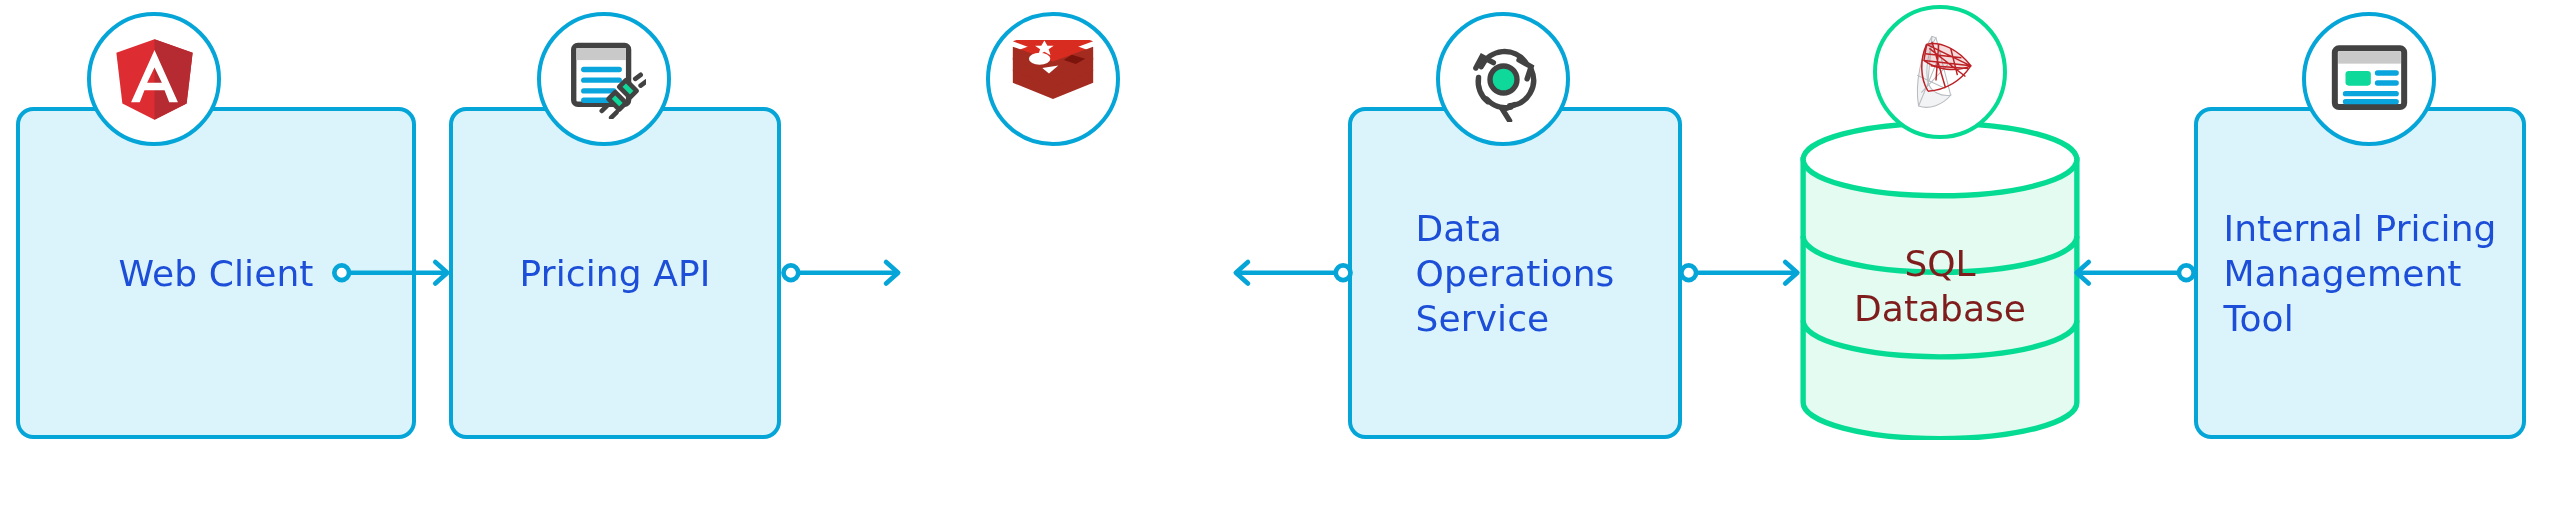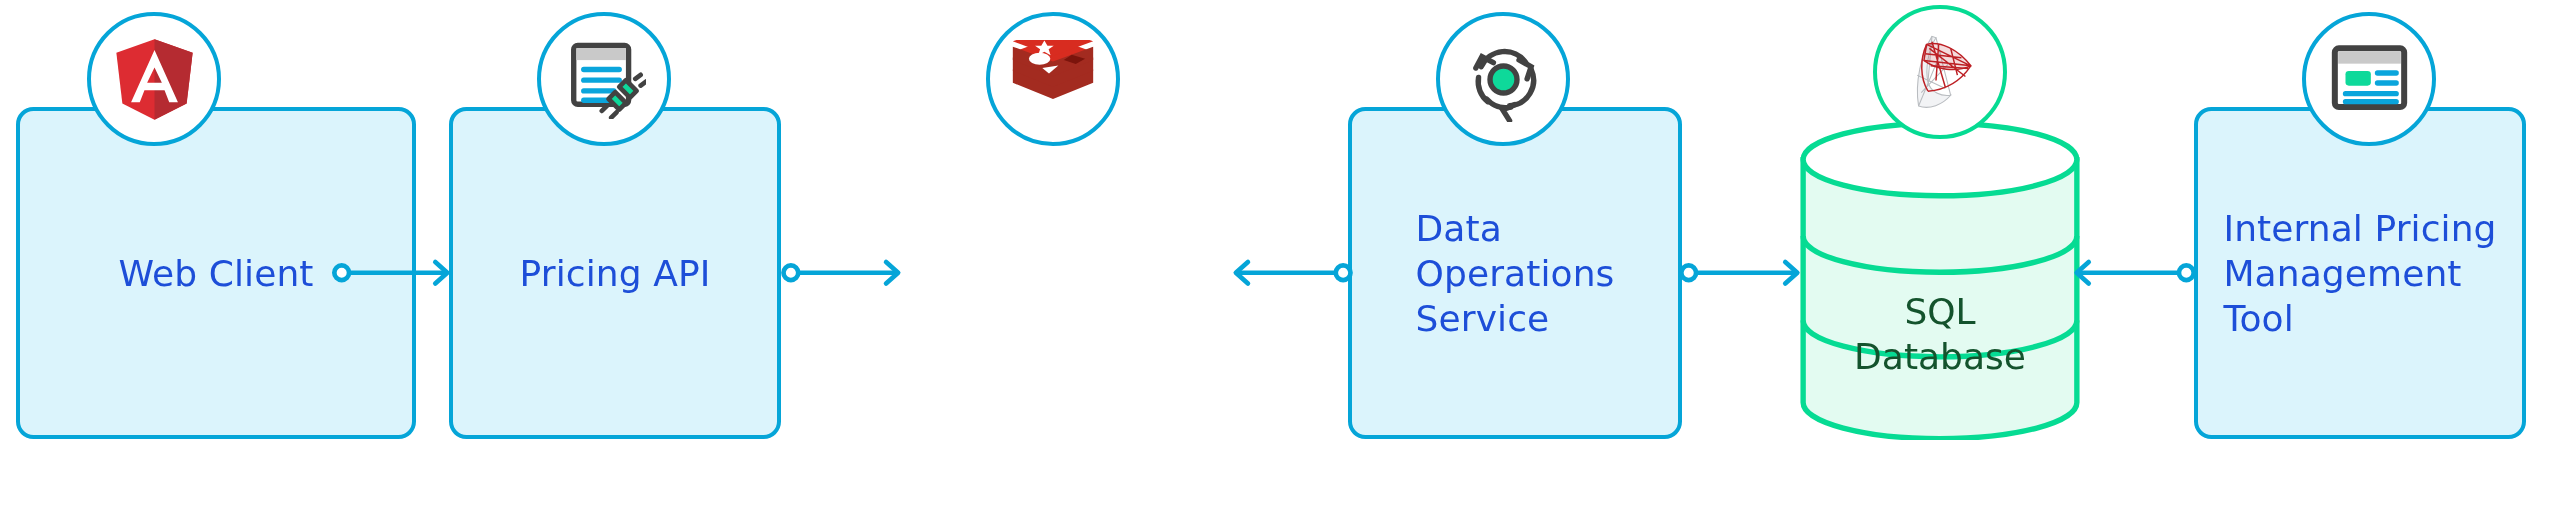"SQL" .cyl-label { color: #14532d -> #7f1d1d; margin-top: 48px -> none }
